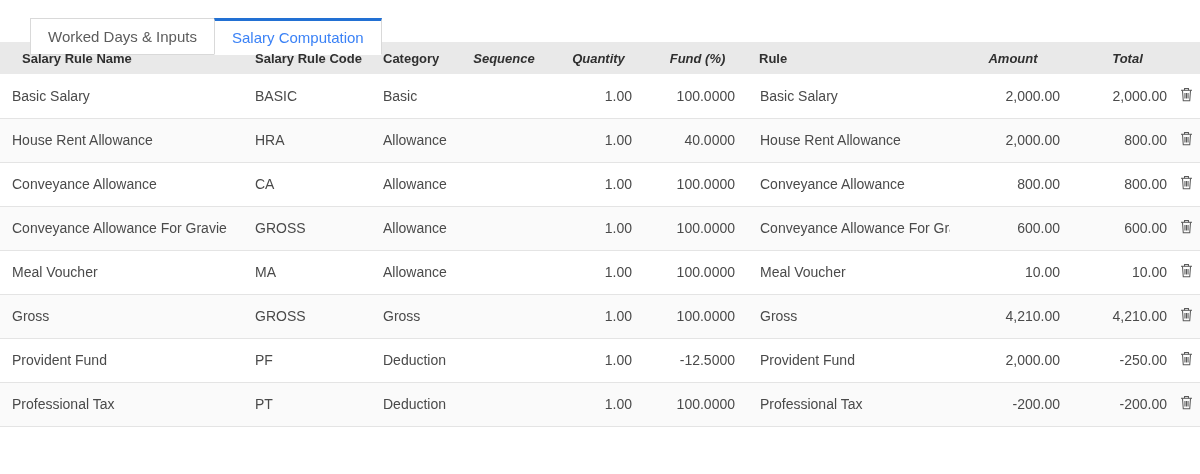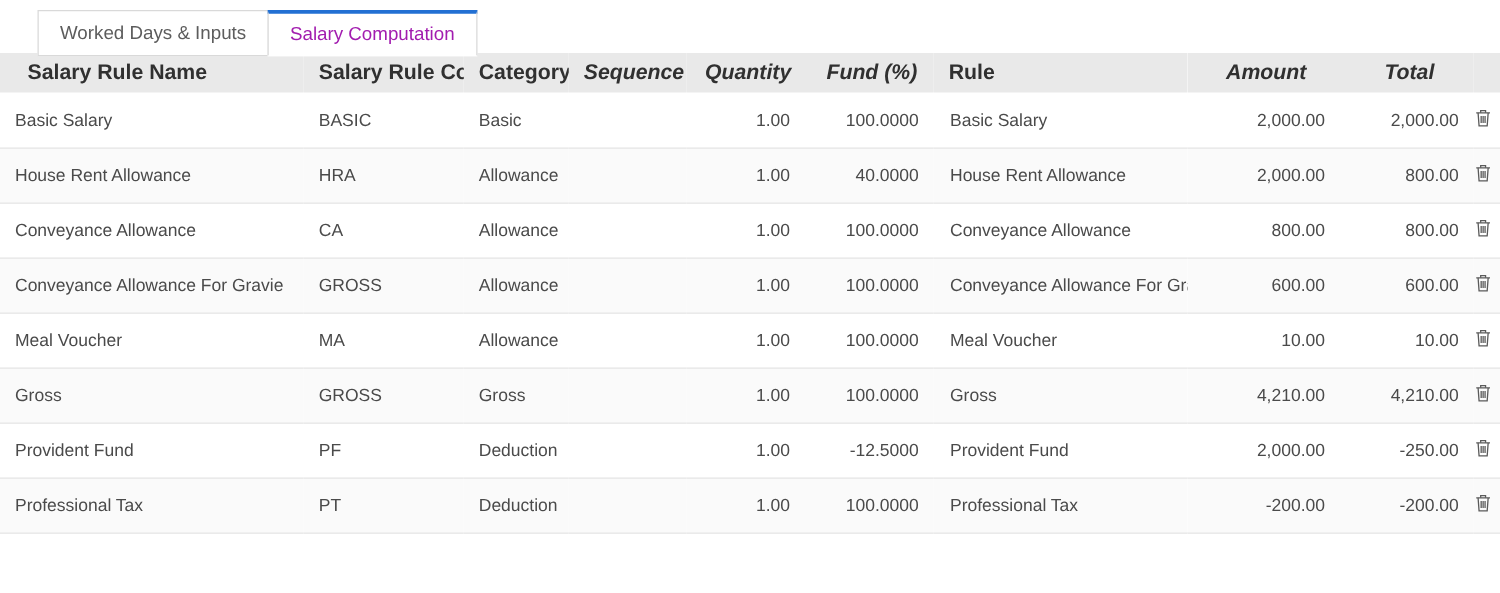"Worked Days & Inputs" .tabbar { padding-top: 8px -> 18px }
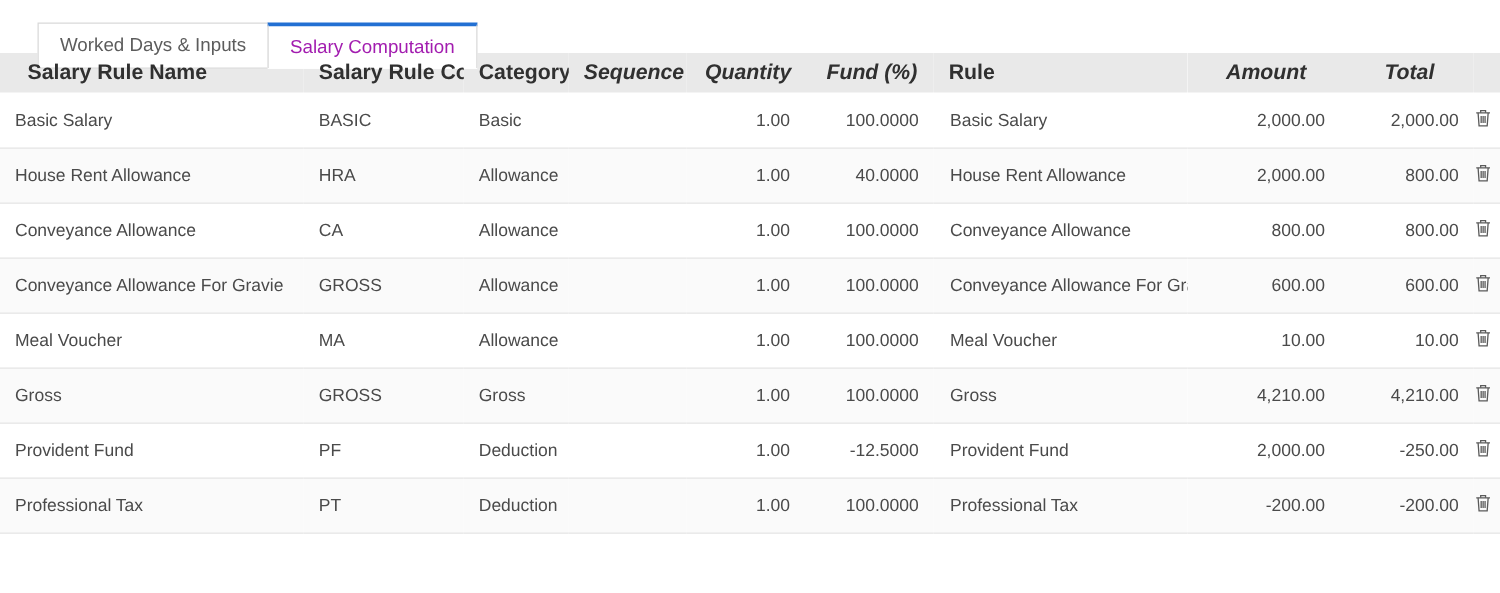"Salary Computation" .tab.active { color: #a21caf -> #3b82f6 }
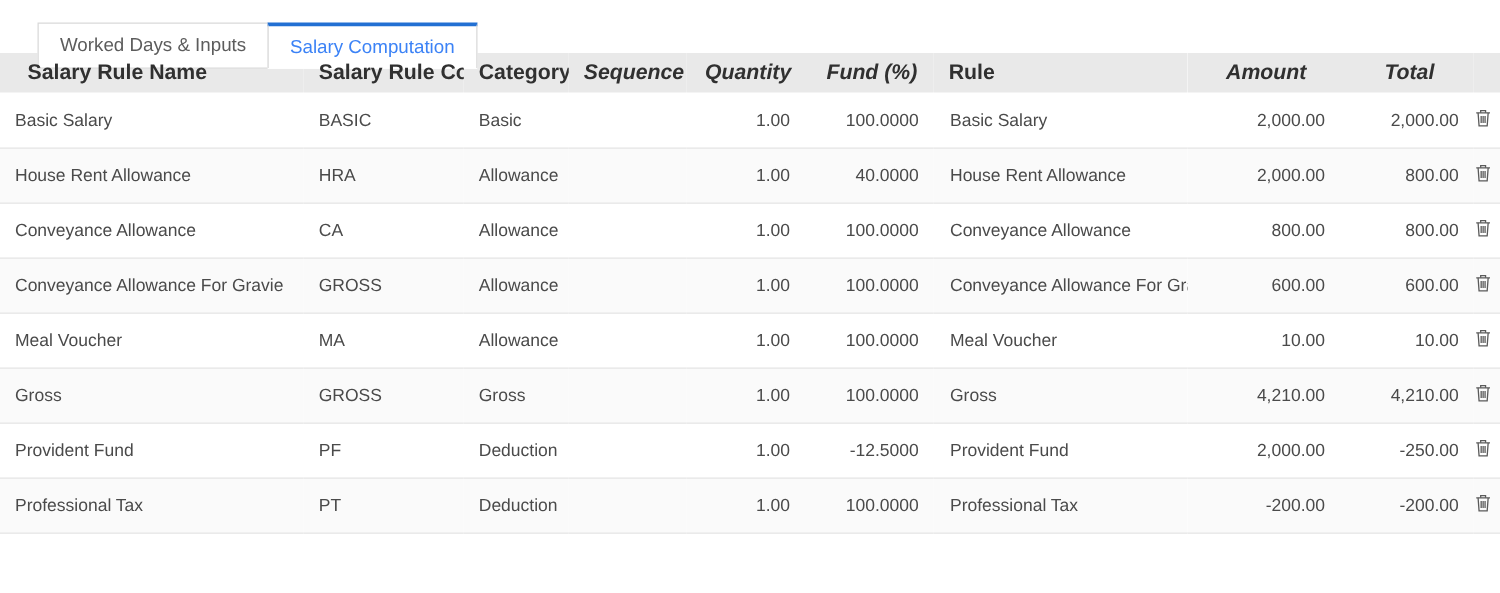"Salary Rule Name" thead th { font-size: 17px -> 13px }
